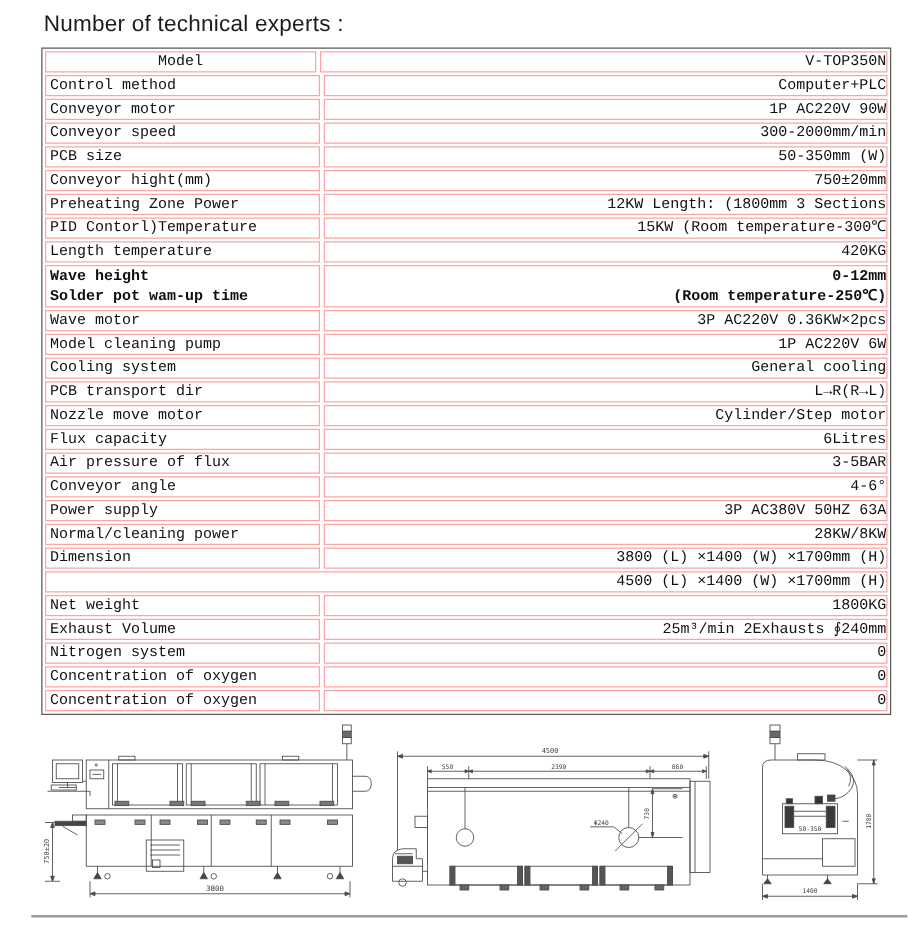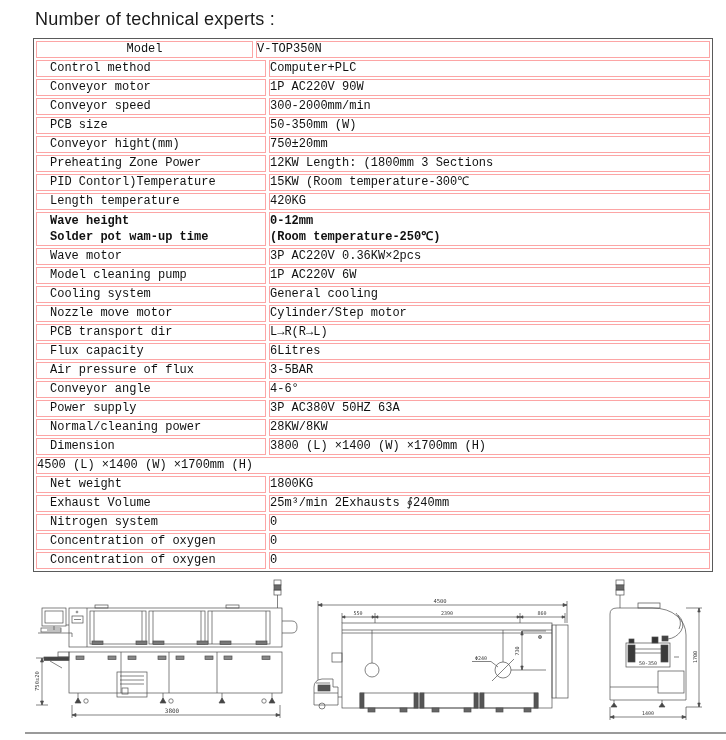"V-TOP350N" .cell.value { text-align: left -> right }
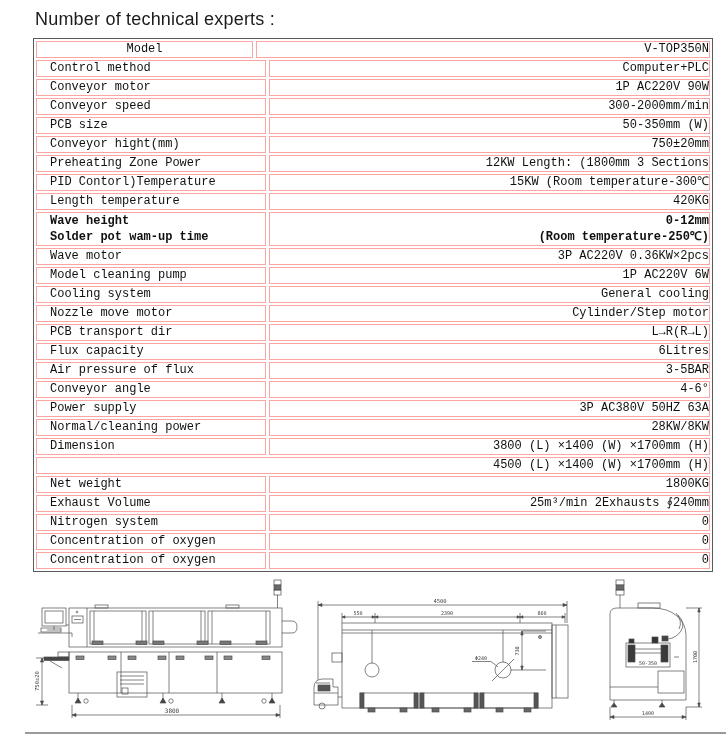"Control method" .cell.label { padding-left: 13px -> 3px }
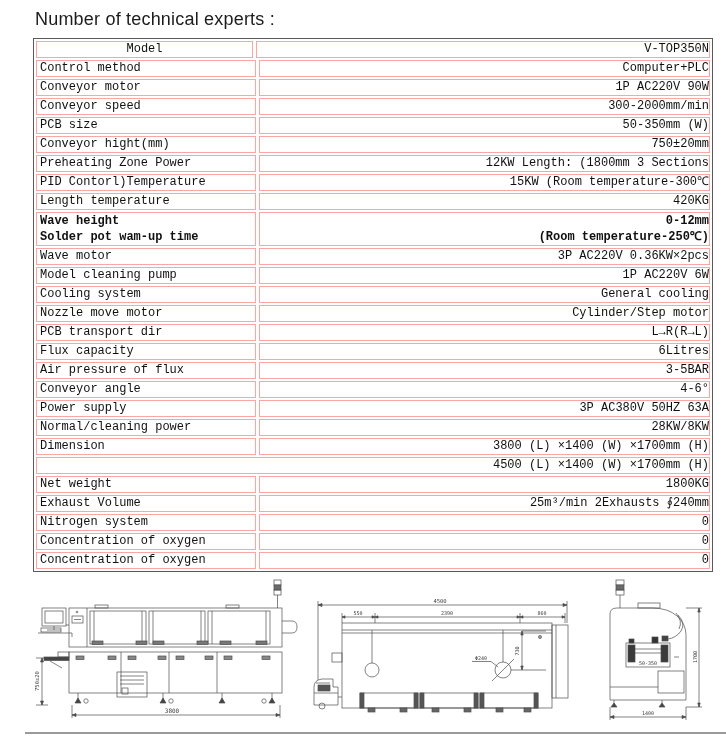"Nozzle move motor" div.row { order: before "PCB transport dir" -> after "PCB transport dir" }
